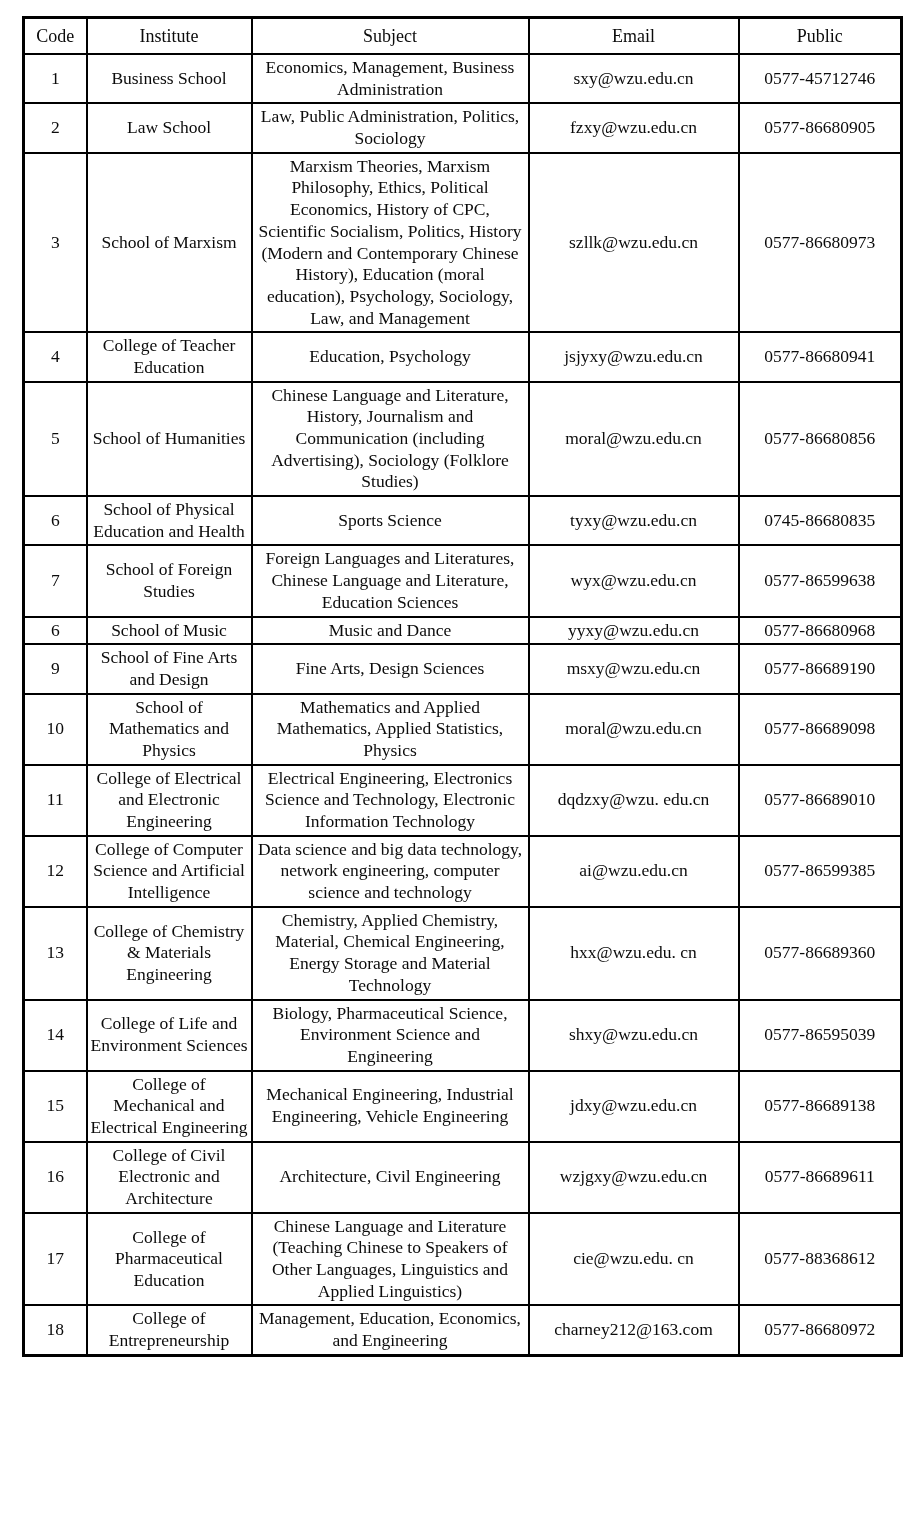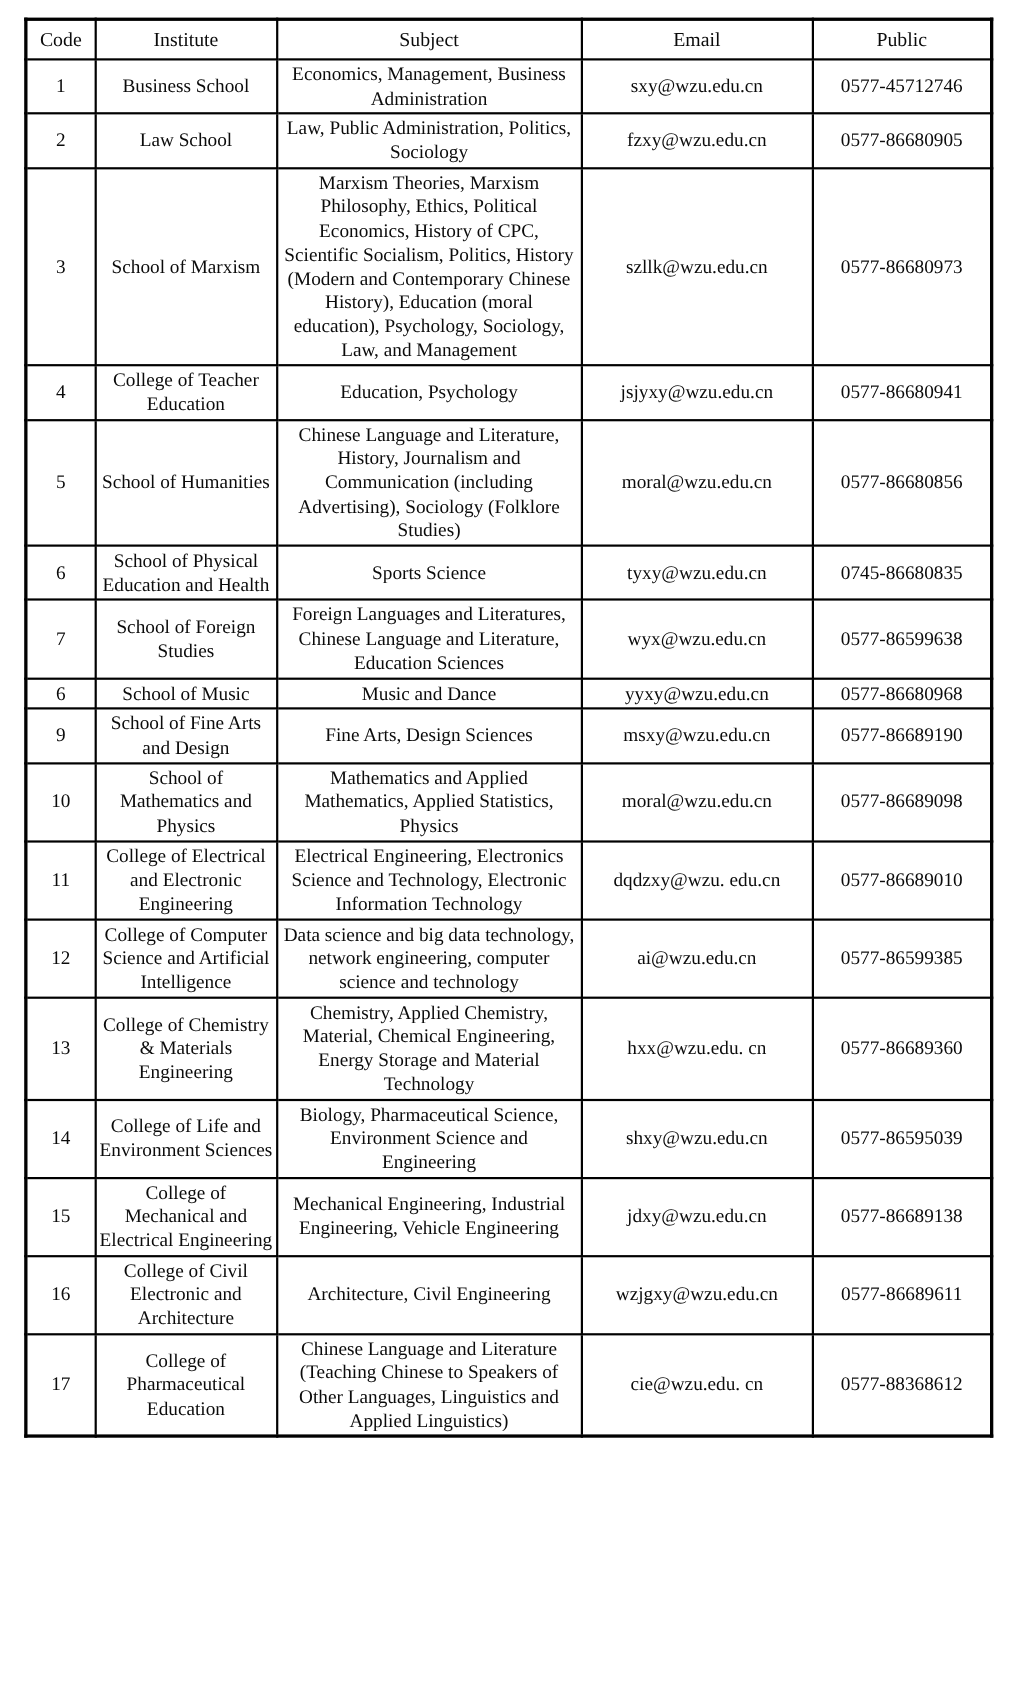"18" tr { html: none -> <tr> <td>18</td> <td>College of Entrepreneurship</td> <td>Management, Education, Economics, and Engineering</td> <td>charney212@163.com</td> <td>0577-86680972</td> </tr> }
